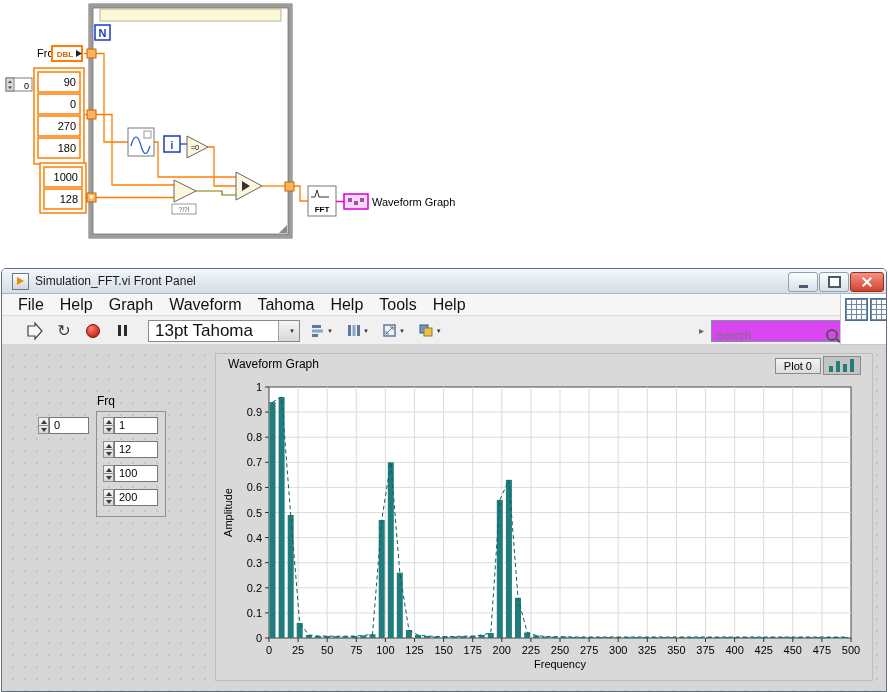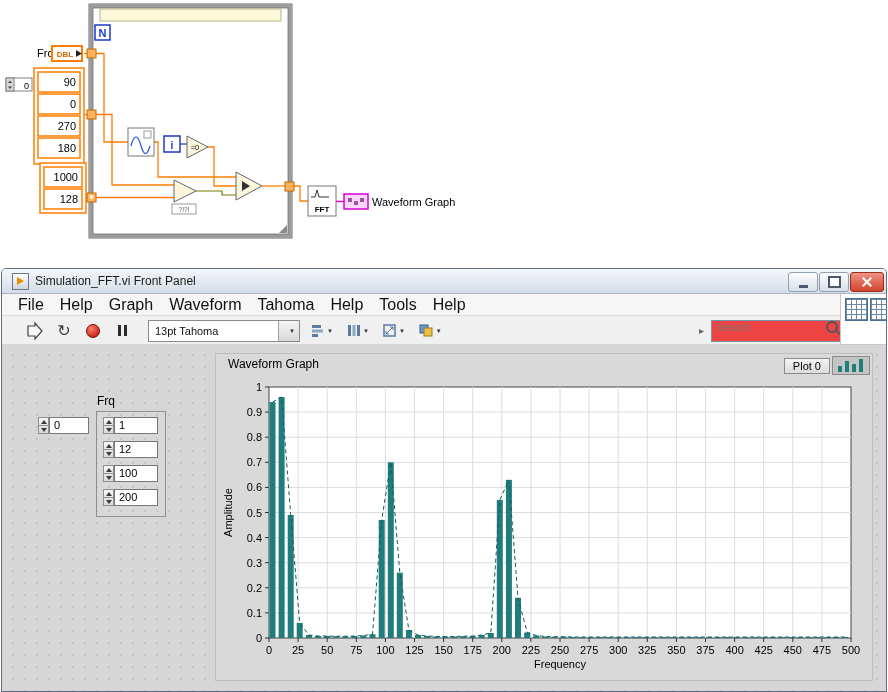"13pt Tahoma" .fontbox span { font-size: 11px -> 17px }
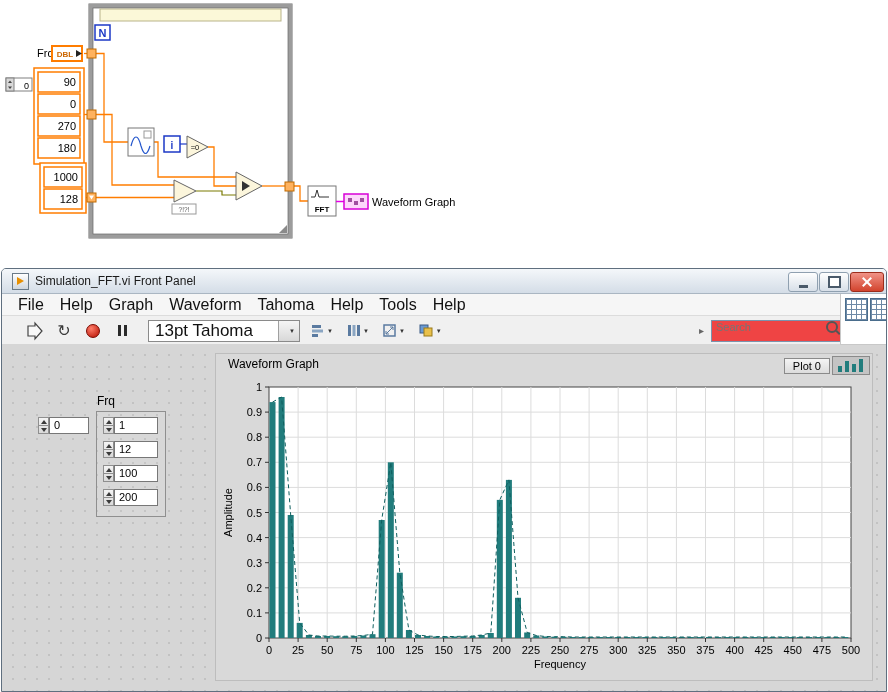"Search" .searchbox { align-items: flex-start -> flex-end; background: #ef4444 -> #d946ef }
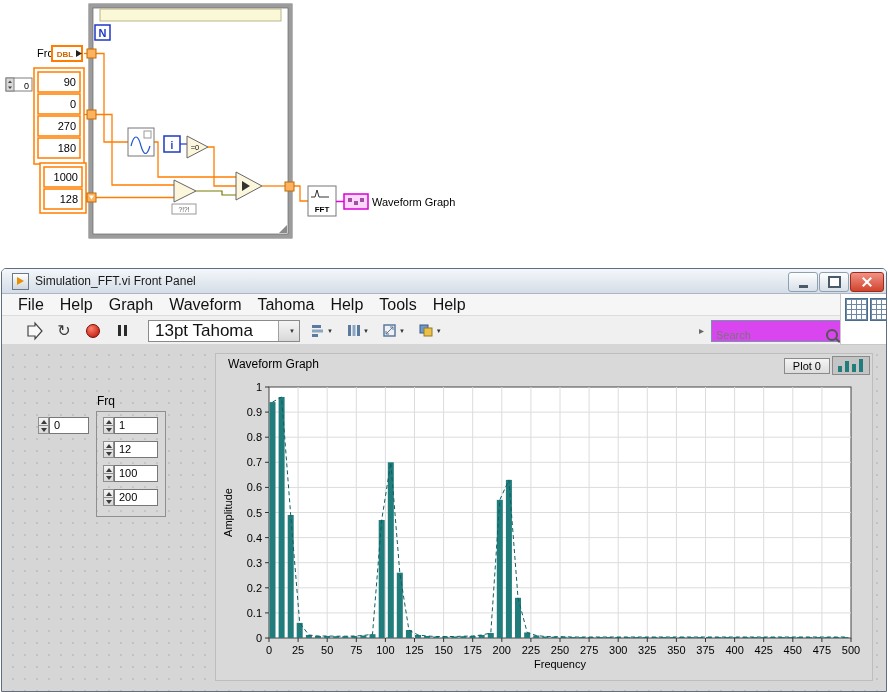"Plot 0" .legend { right: 2px -> 11px }
